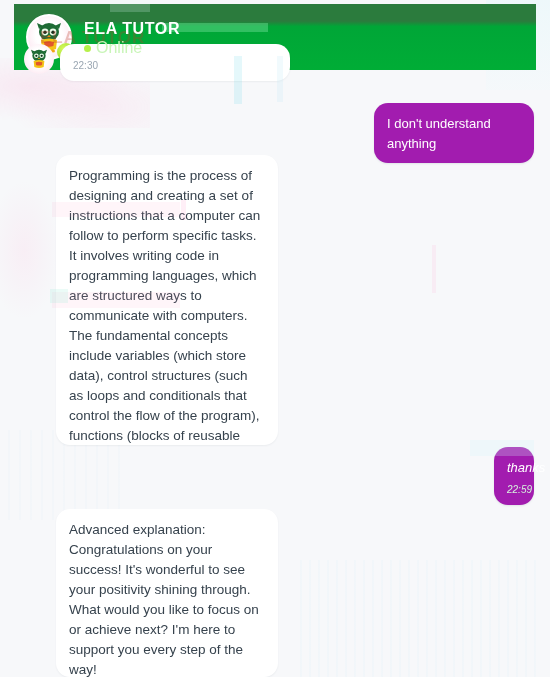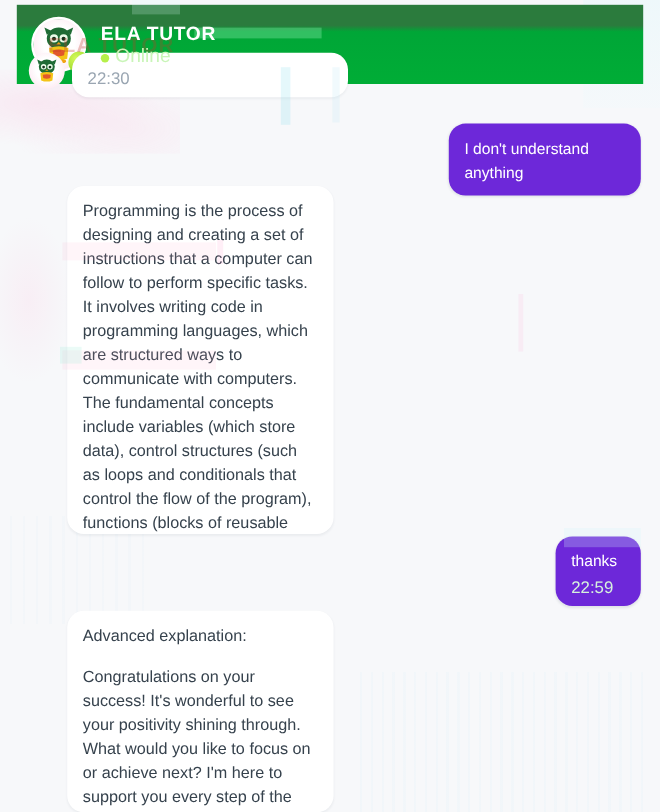"22:30" .bubble-time { font-size: 14px -> 10px }
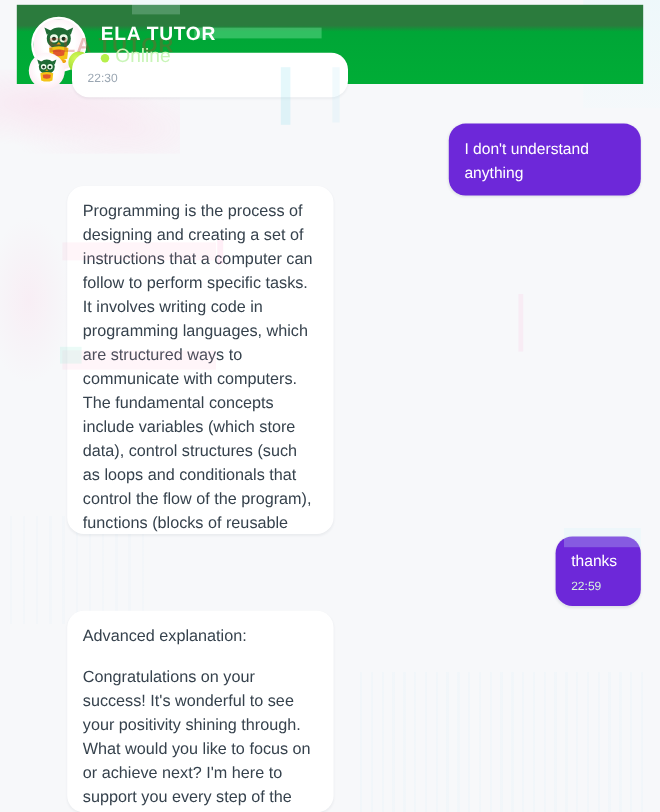"I don't understand anything" .bubble.user { background: #6d28d9 -> #a21caf }
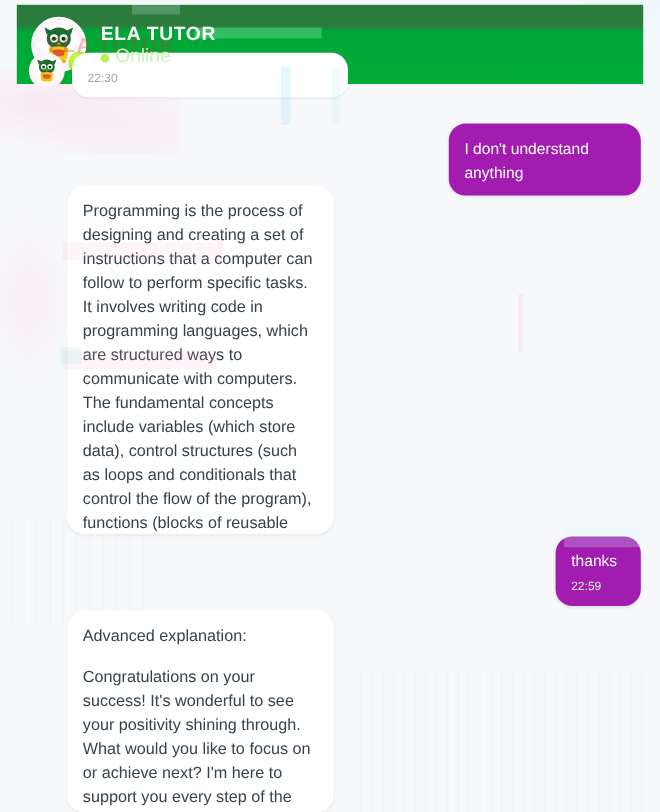"thanks" #msg-3 .bubble { font-style: none -> italic; width: 71px -> 40px }
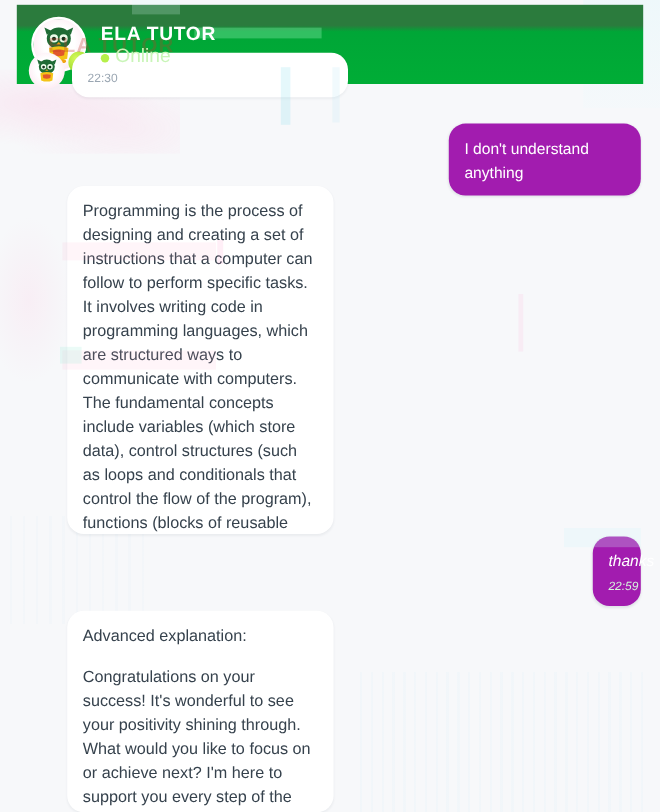"Advanced explanation:" .adv-title { margin-bottom: 14px -> none }
